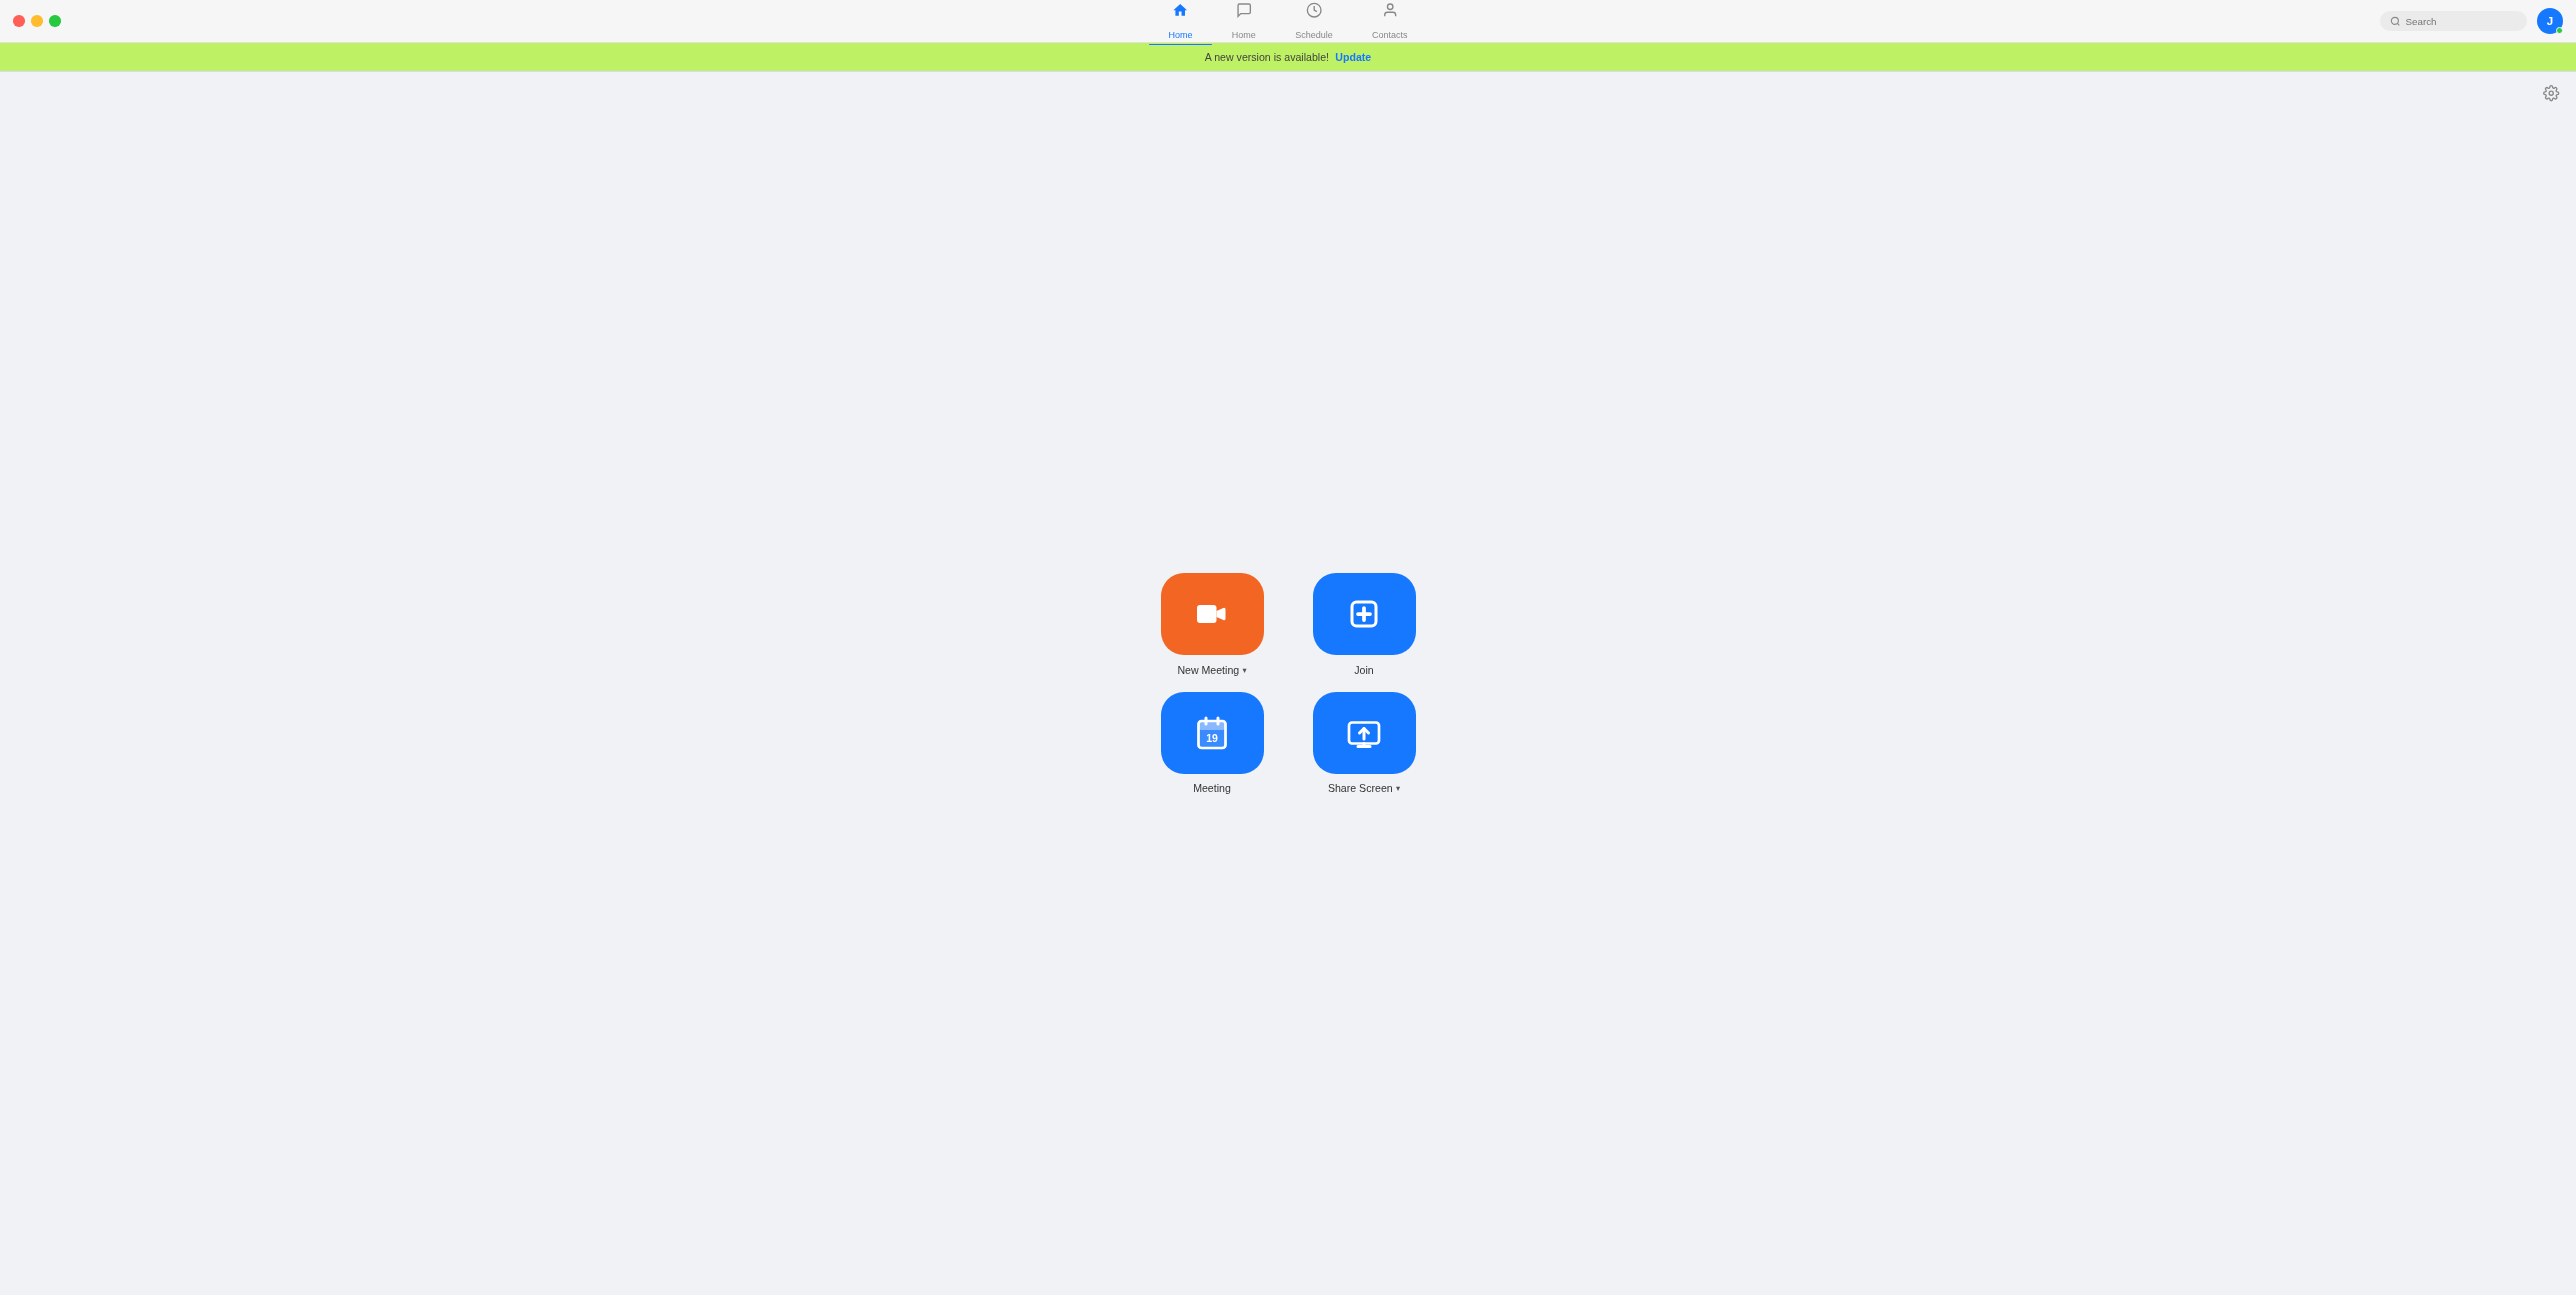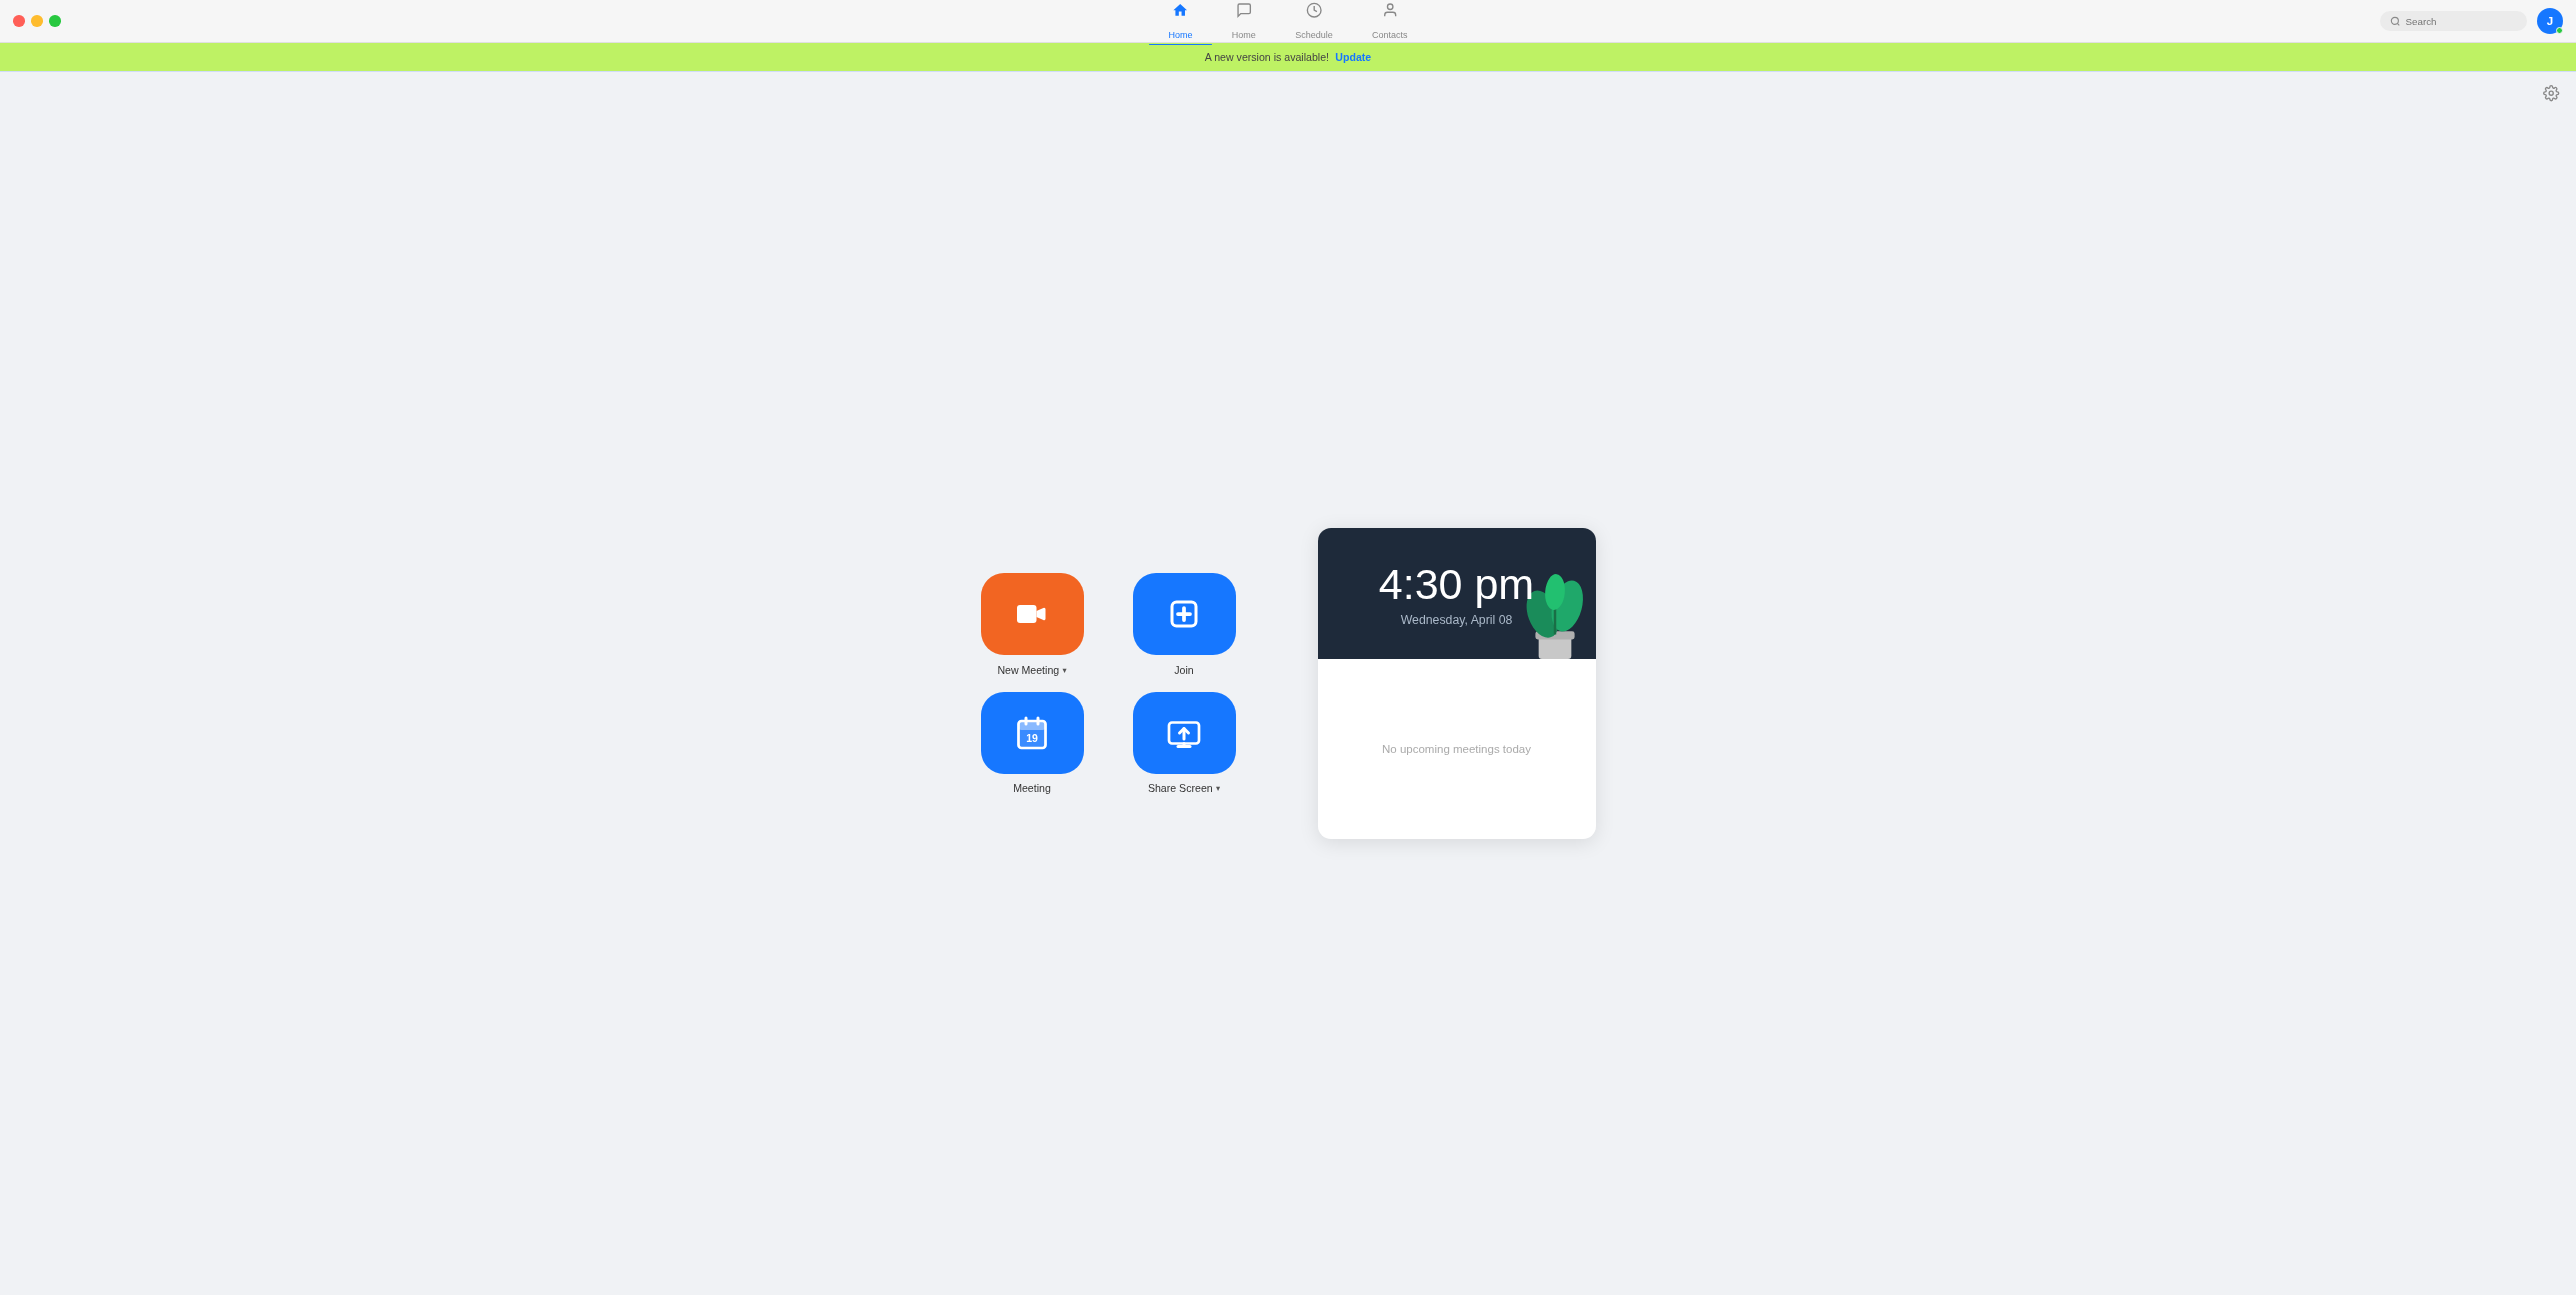"4:30 pm" div.clock-card { html: <div> <div> <div>4:30 pm</div> <div>Wednesday, April 08</div> <div> <svg> <rect></rect> <rect></rect> <ellipse></ellipse> <ellipse></ellipse> <line></line> <ellipse></ellipse> </svg> </div> </div> <div> <div>No upcoming meetings today</div> </div> </div> -> none }
